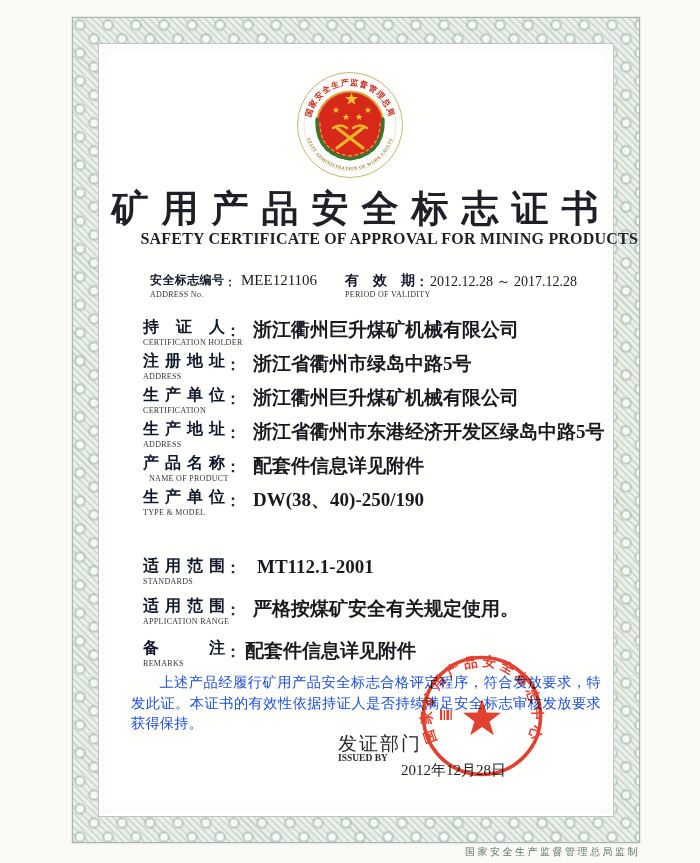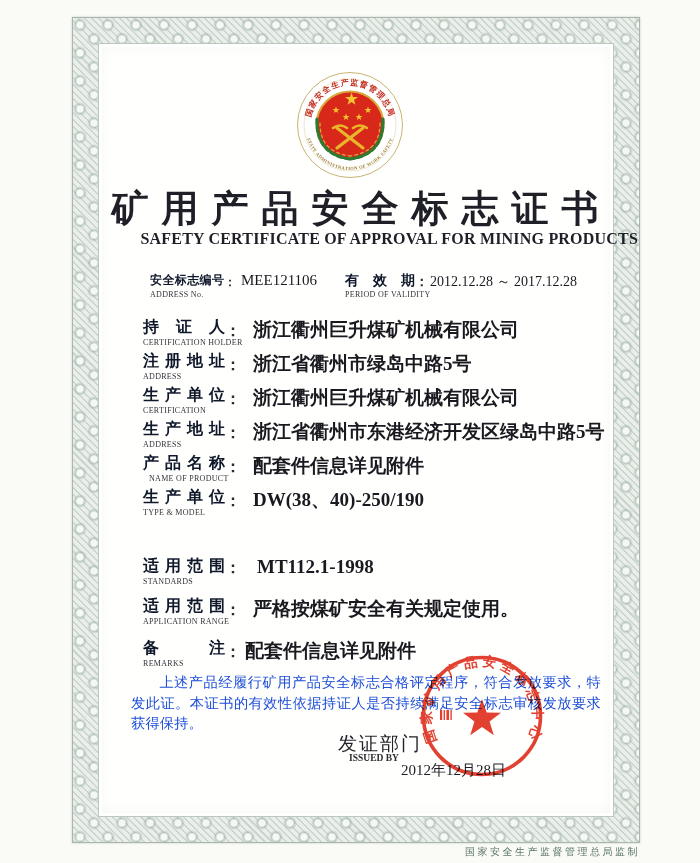"MT112.1-1998" span.val { text: MT112.1-1998 -> MT112.1-2001 }
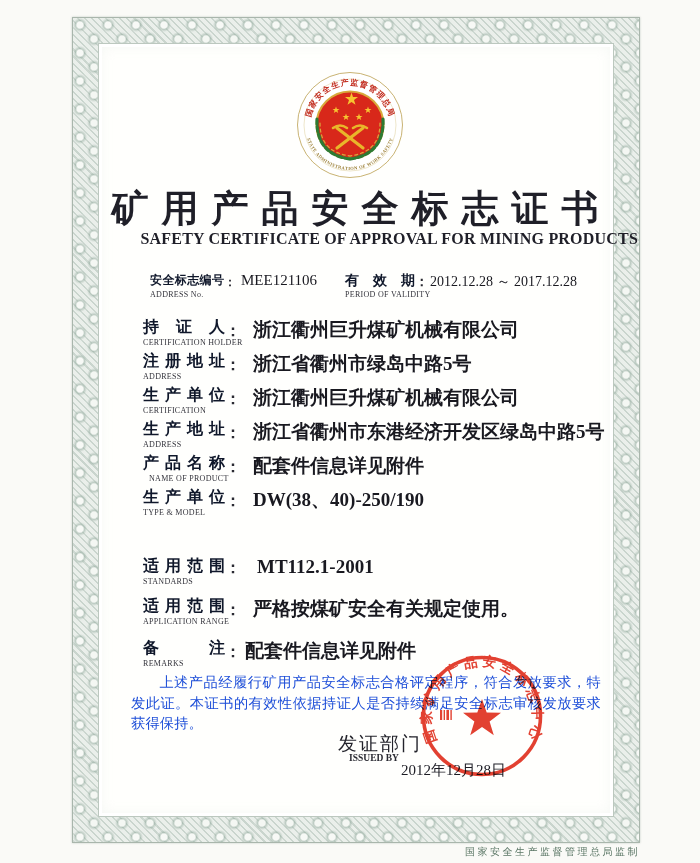"ISSUED BY" .issued-en { text-align: center -> left }
